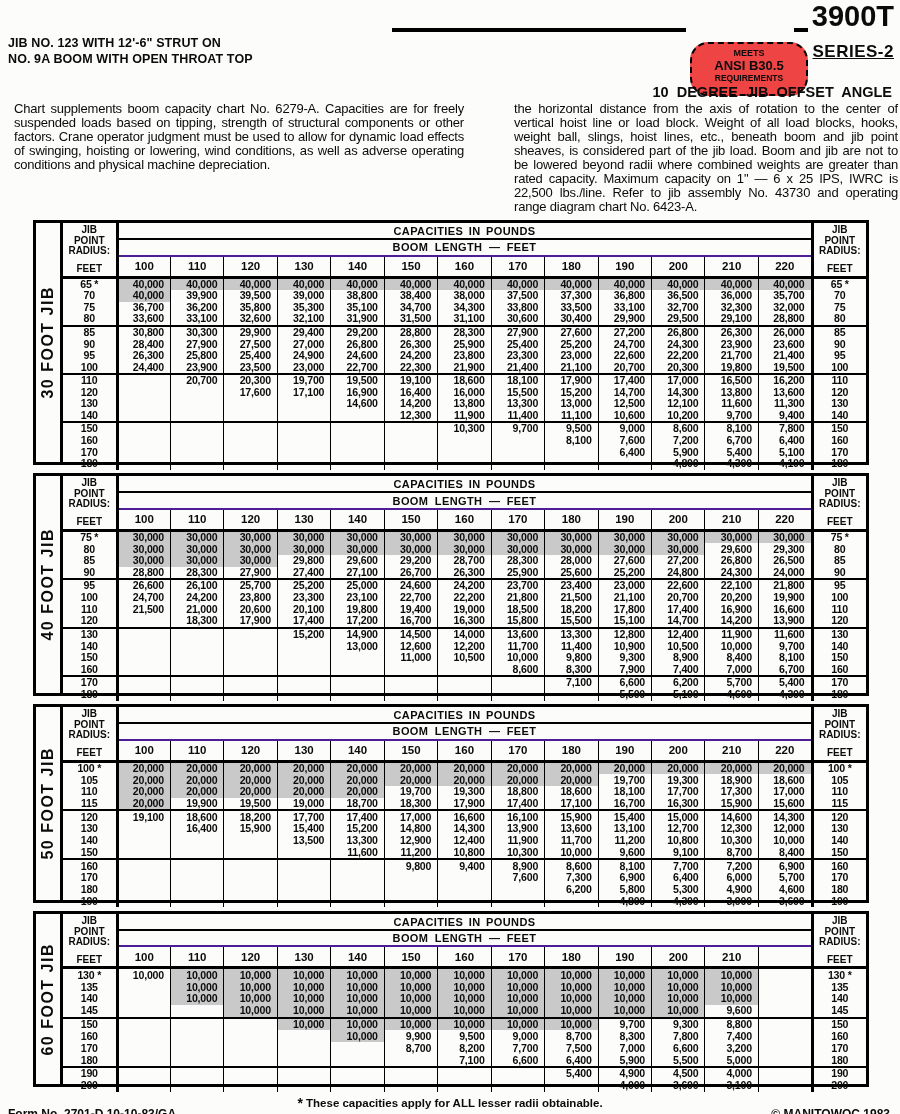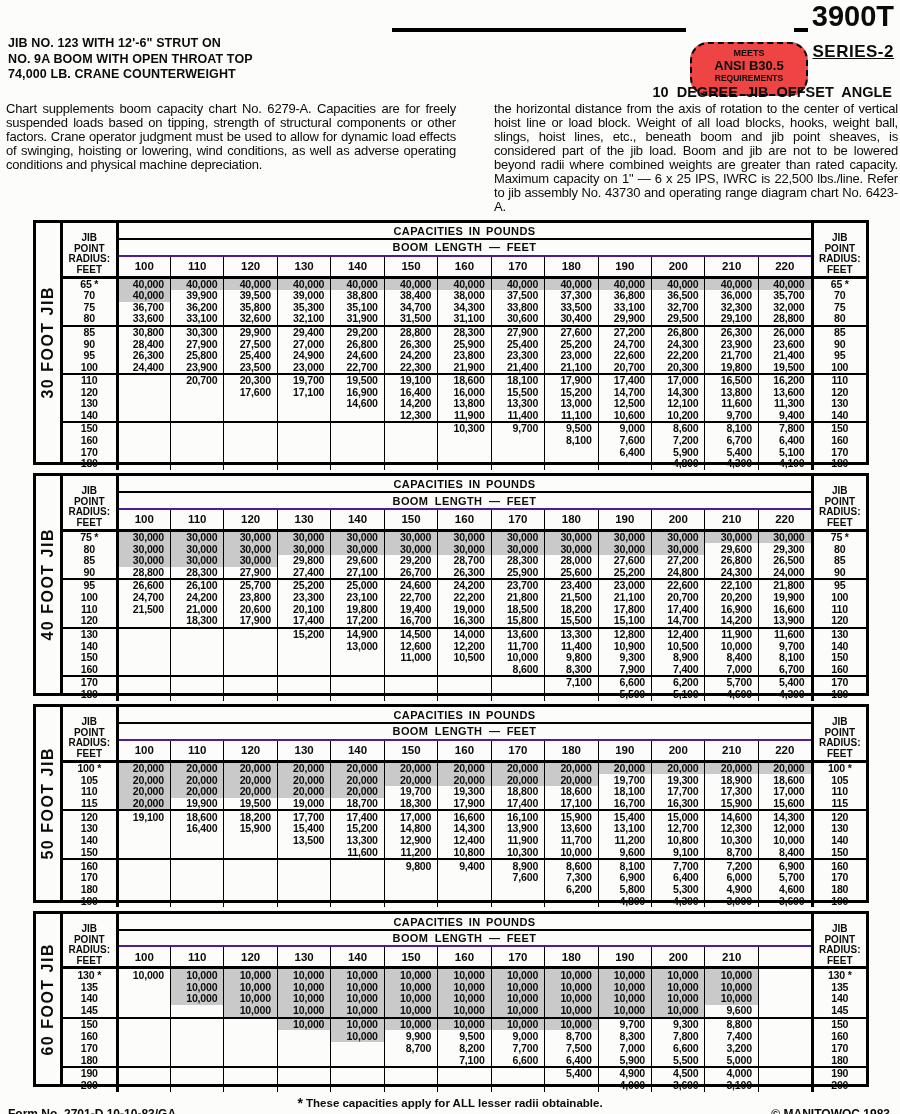"74,000 LB. CRANE COUNTERWEIGHT" div { html: <div>74,000 LB. CRANE COUNTERWEIGHT</div> -> none }
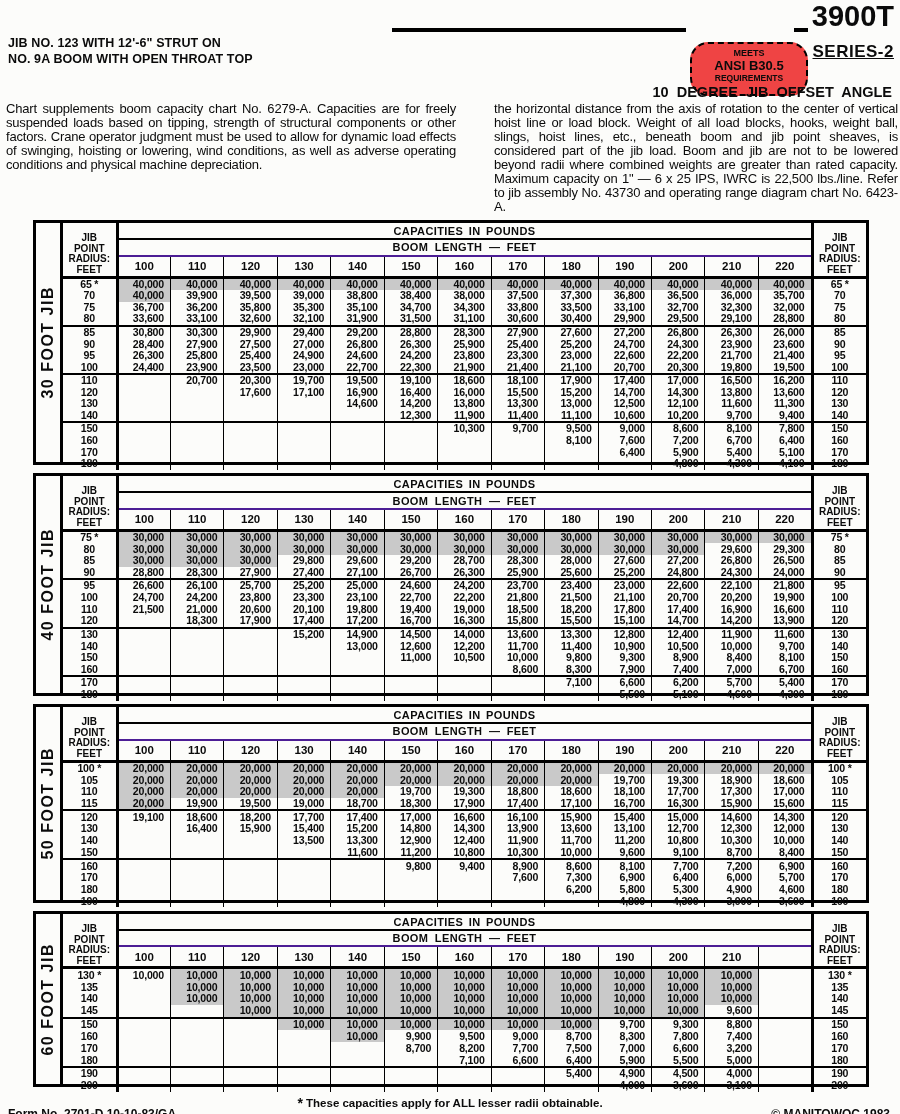"Chart supplements boom capacity chart" .intro { gap: 0 -> 12px; padding: 2px 2px 0 6px -> 2px 2px 0 14px }
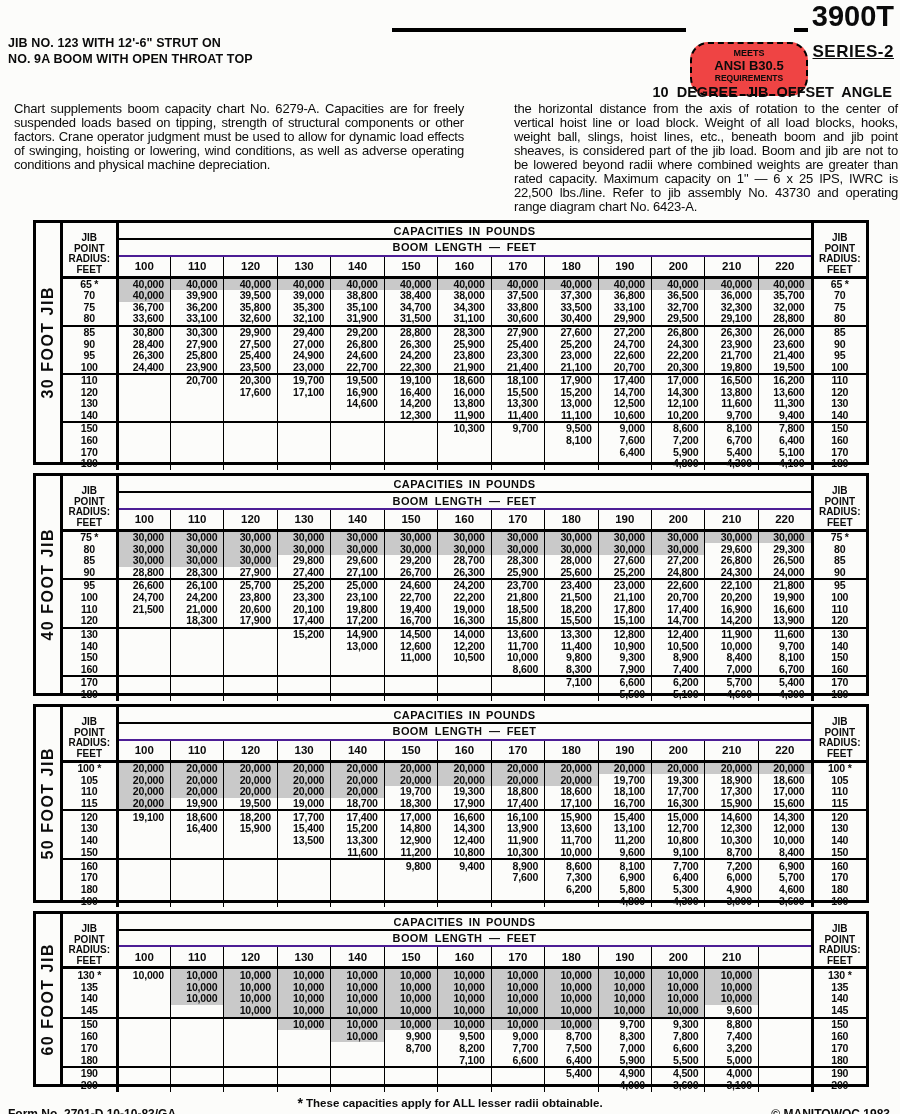"JIB" .rh-in { padding: 10px 0 1px -> 2px 0 1px }
